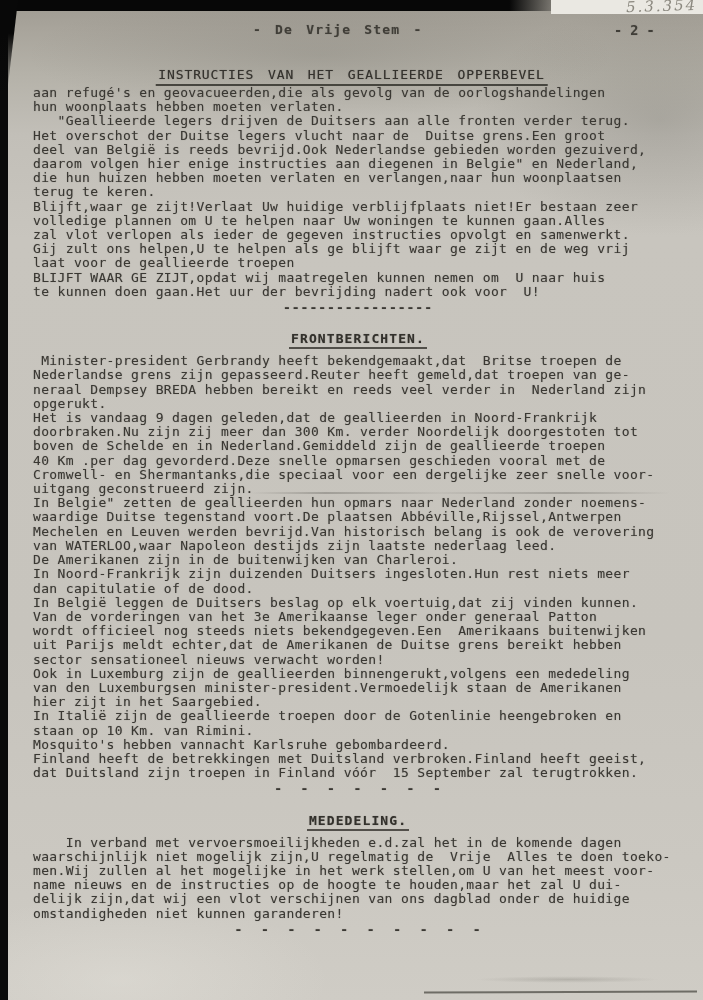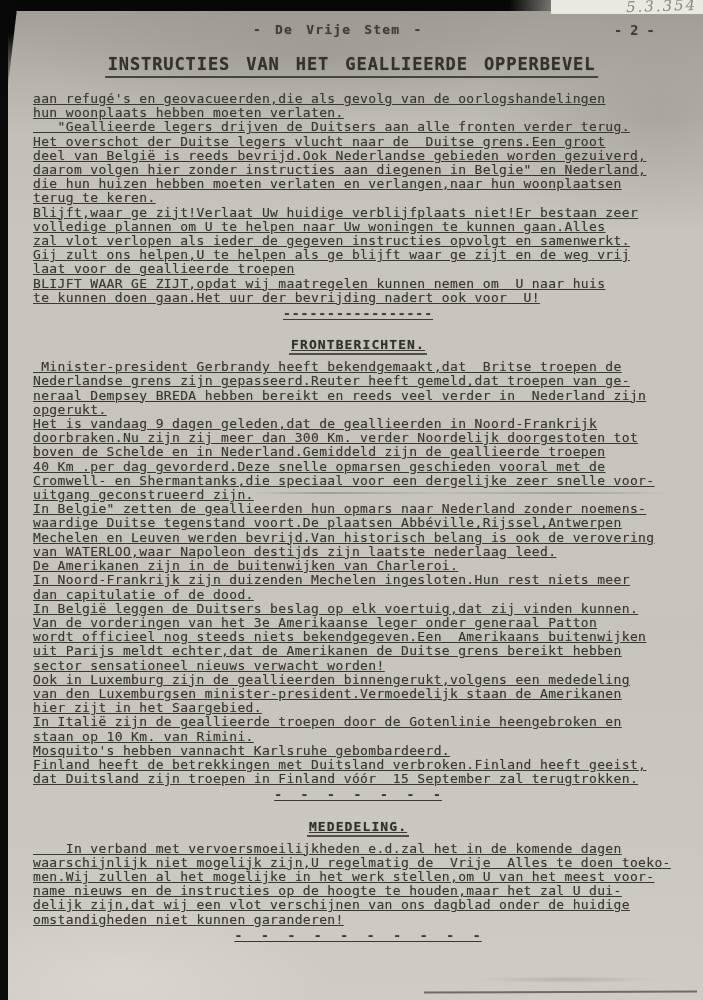"INSTRUCTIES VAN HET GEALLIEERDE" .doc-title { font-size: 17px -> 13px; font-weight: bold -> normal; top: 54px -> 67px }
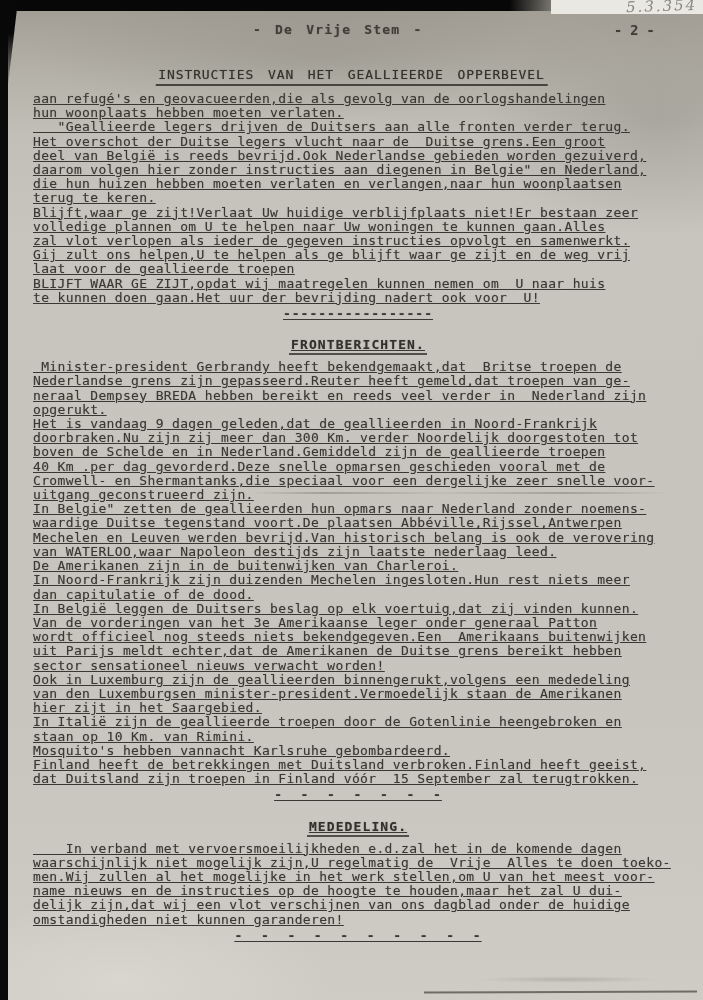"aan refugé's en geovacueerden,die als" .body { text-decoration: underline -> none; top: 92px -> 86px }
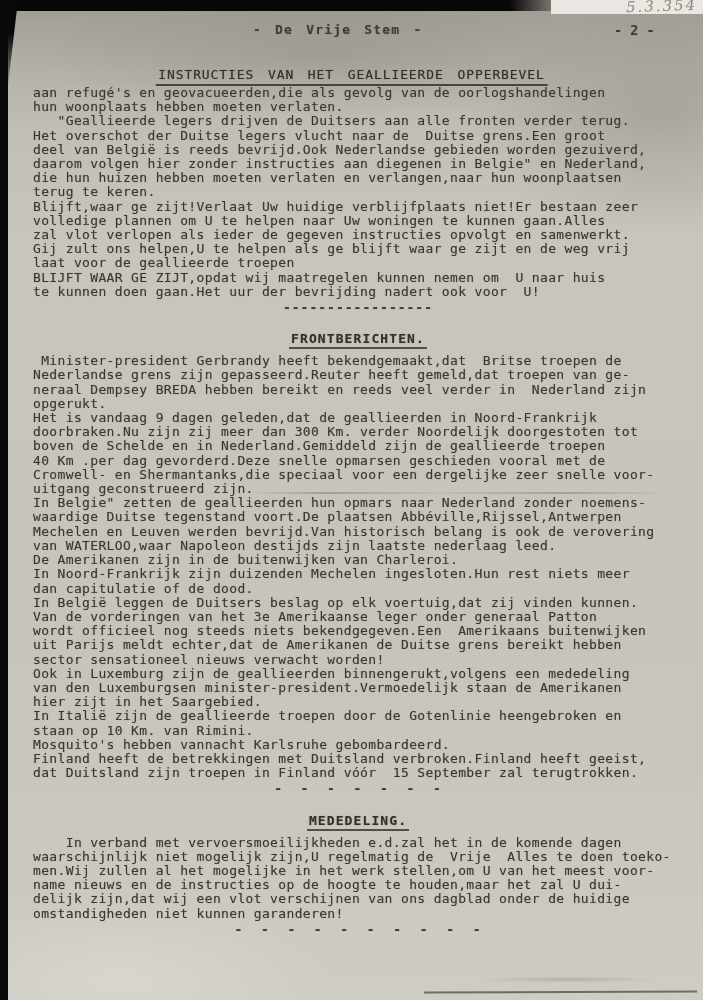"daarom volgen hier zonder instructies" div.line { text: zonder -> enige }
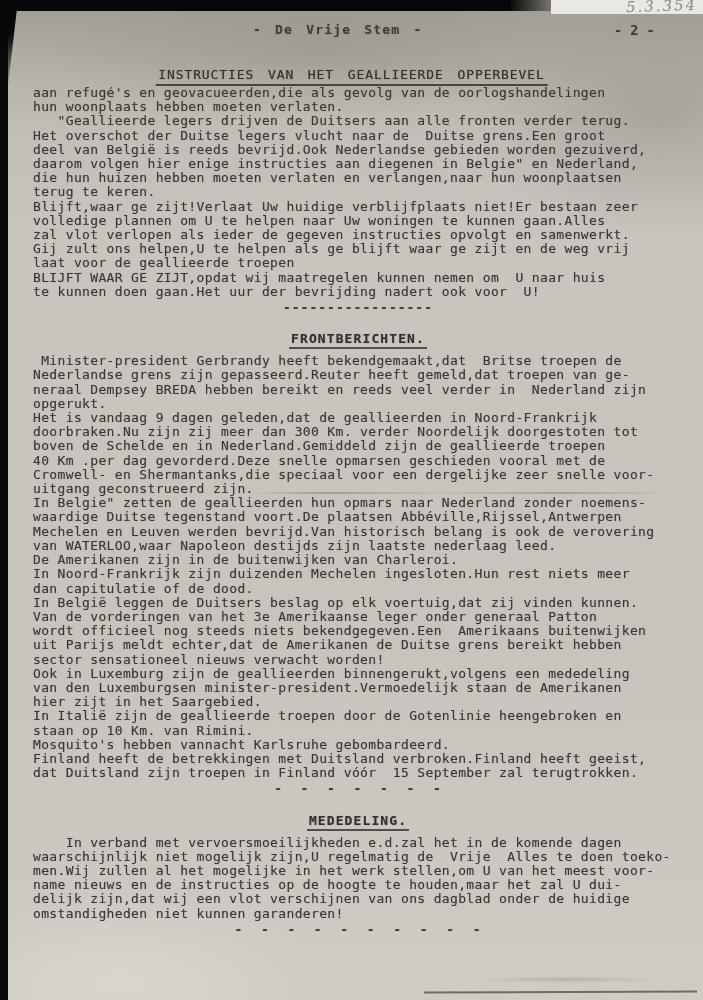"In Noord-Frankrijk zijn duizenden" div.line { text: Mechelen -> Duitsers }
